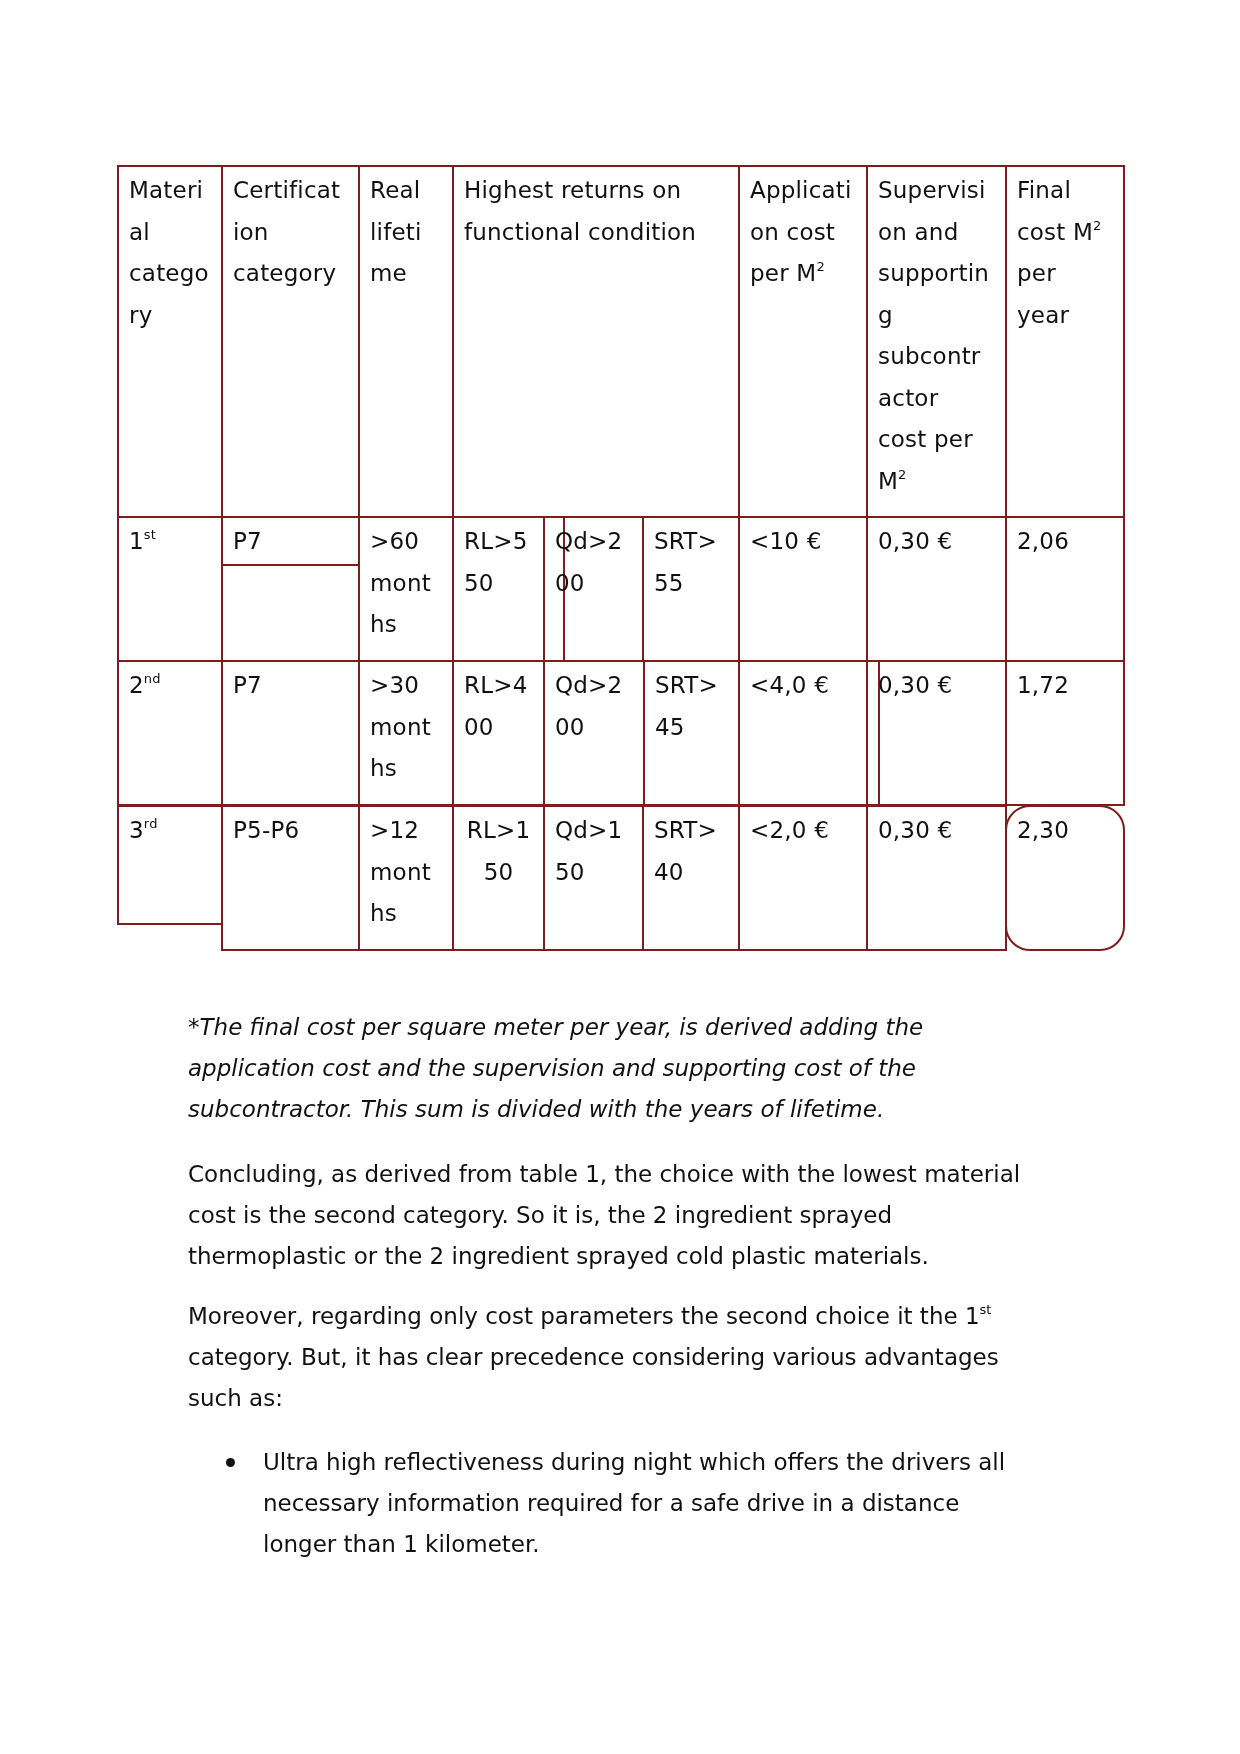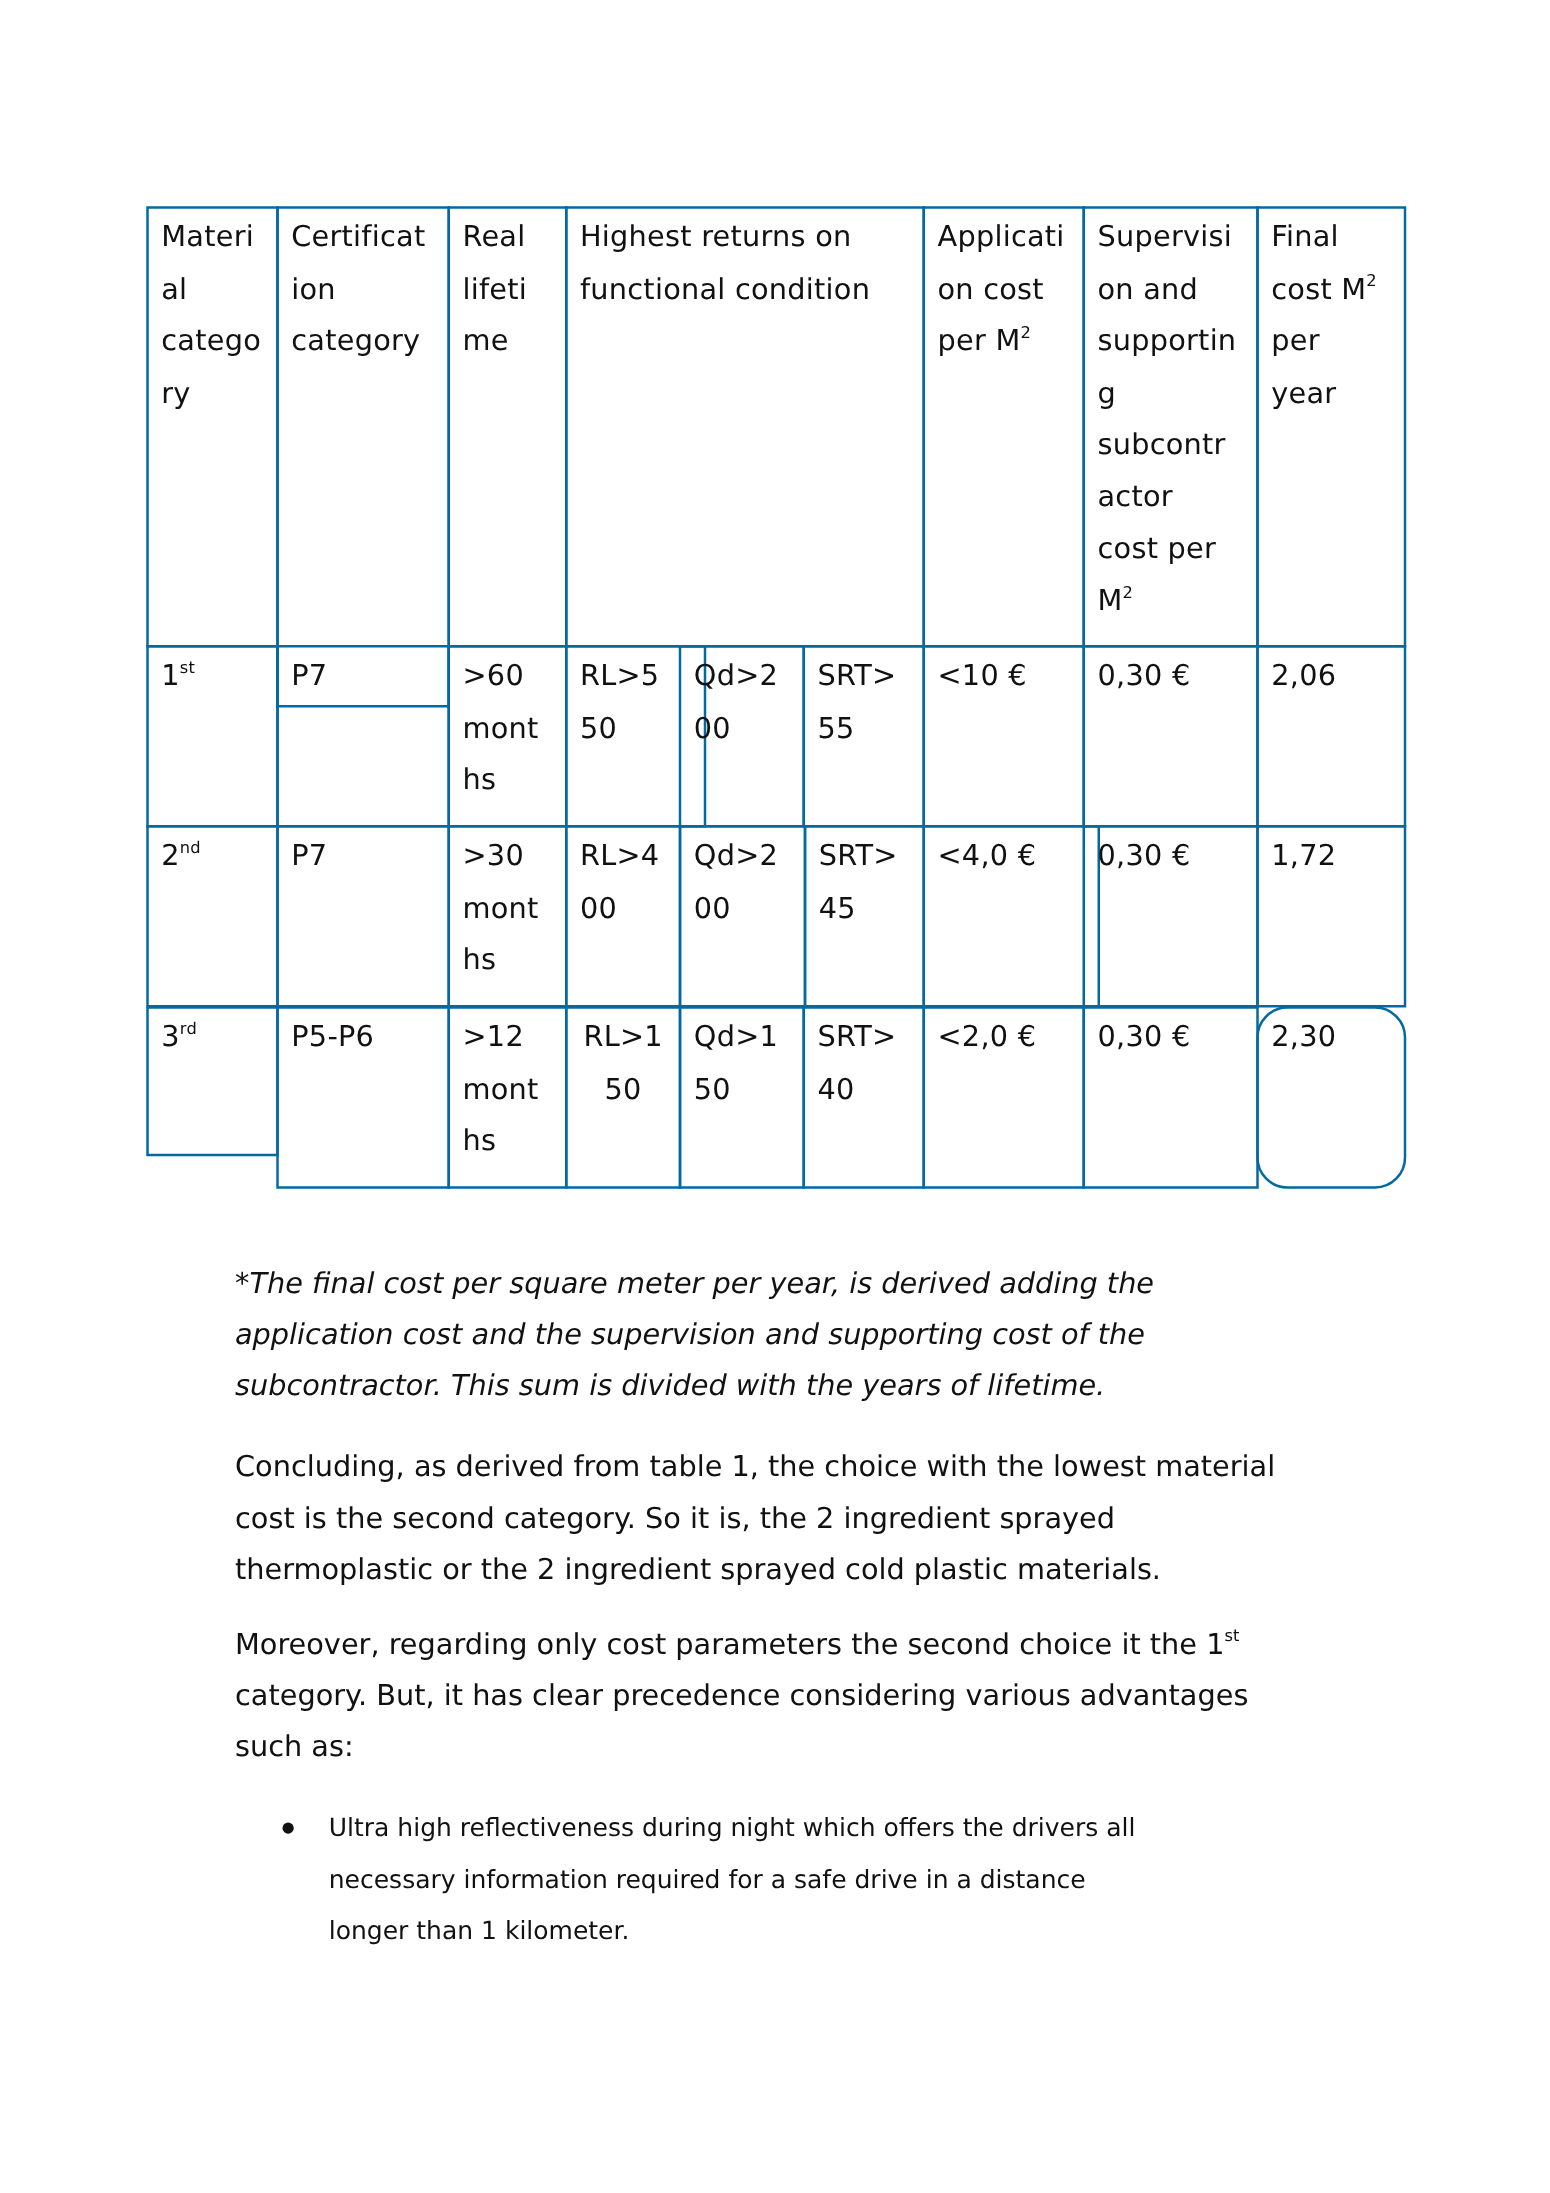"Materi" .cell { border: 2px solid #0369a1 -> 2px solid #7f1d1d }
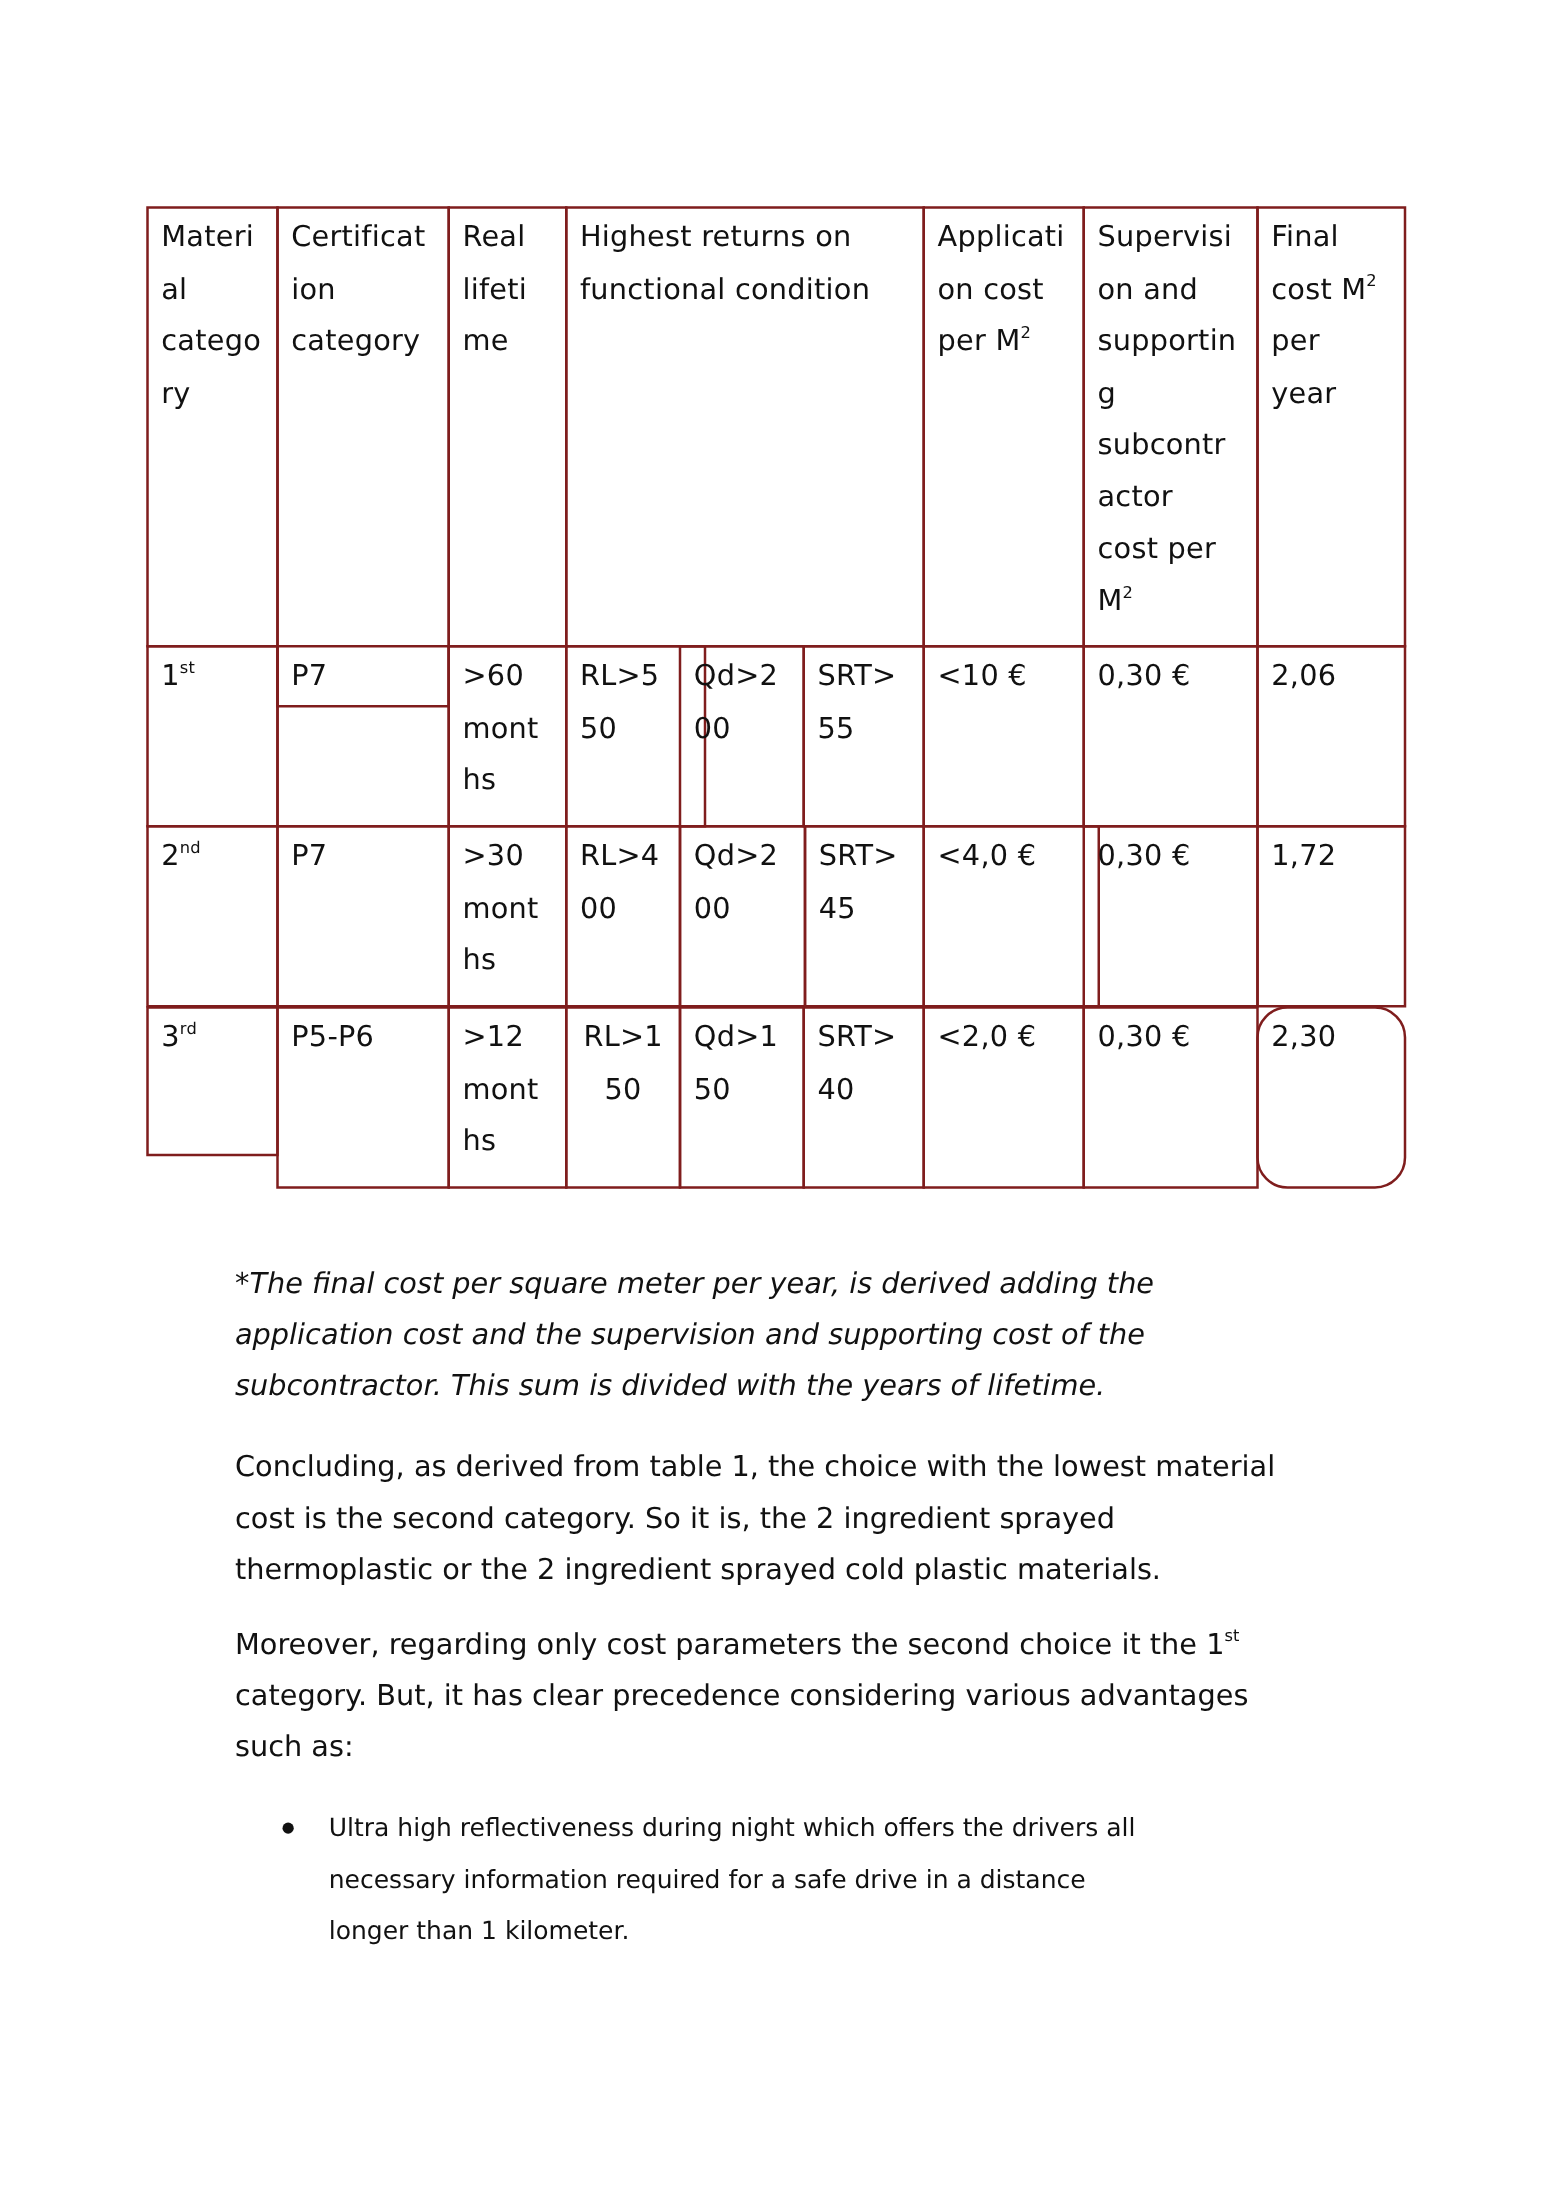"Ultra high reflectiveness during night" .bullet-text { font-size: 20px -> 23px }
